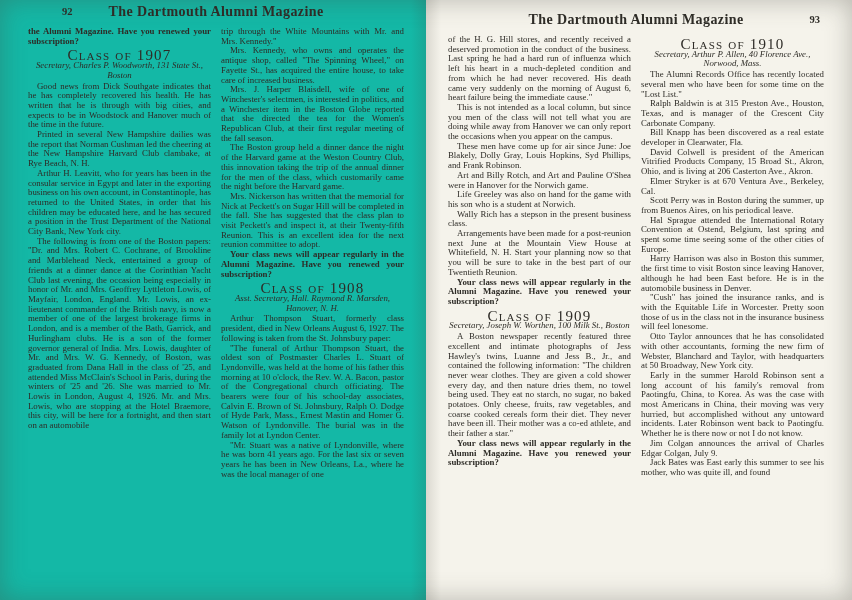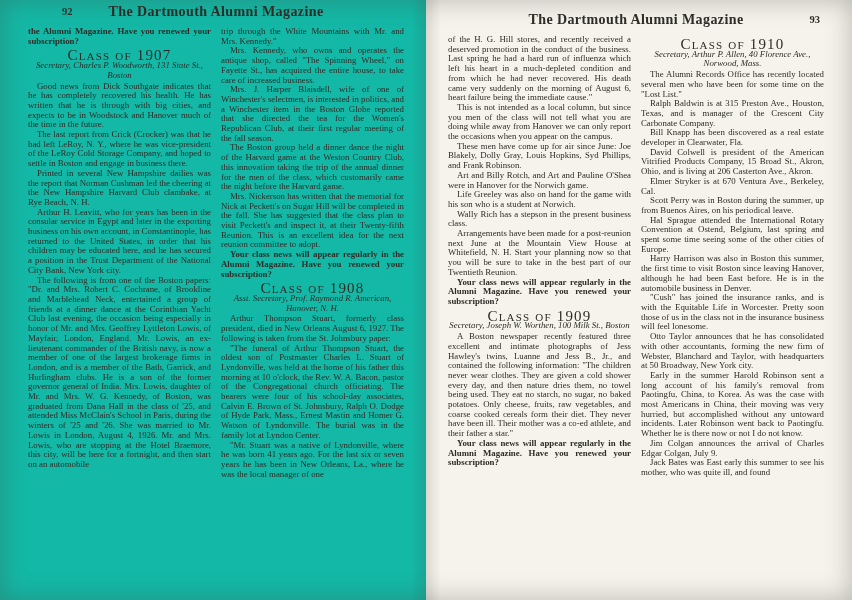"The last report from Crick" p.blk { html: <p>The last report from Crick (Crocker) was that he had left LeRoy, N. Y., where he was vice-president of the LeRoy Cold Storage Company, and hoped to settle in Boston and engage in business there.</p> -> none }
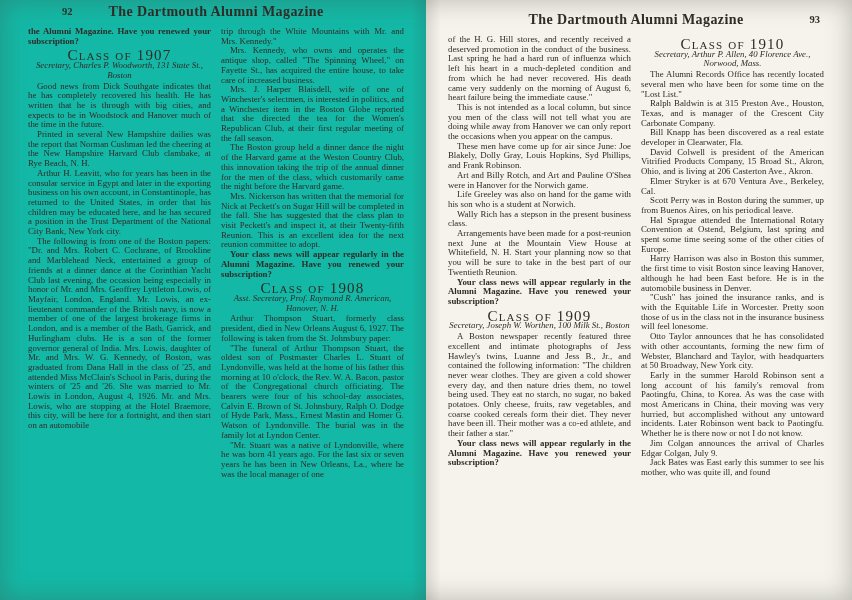"Asst. Secretary, Prof. Raymond R." p.blk { text: Prof. Raymond R. American -> Hall. Raymond R. Marsden }
